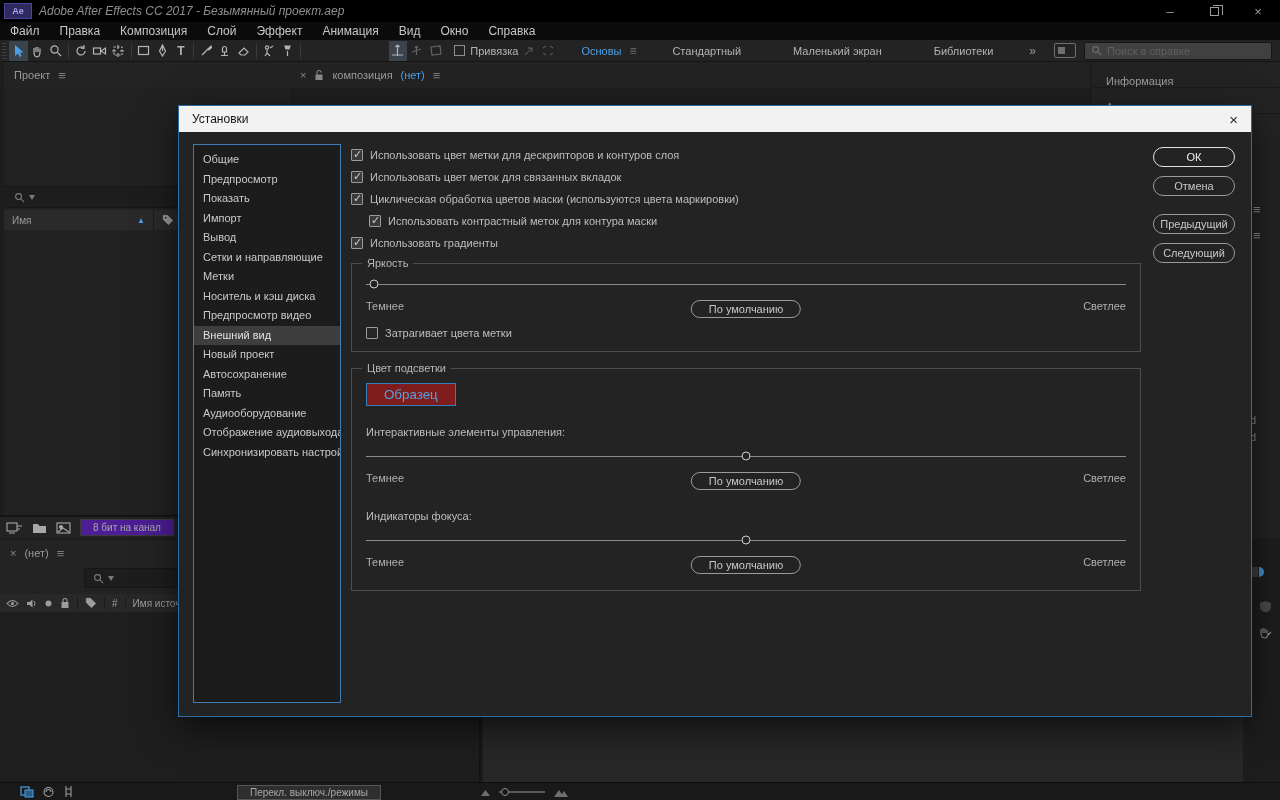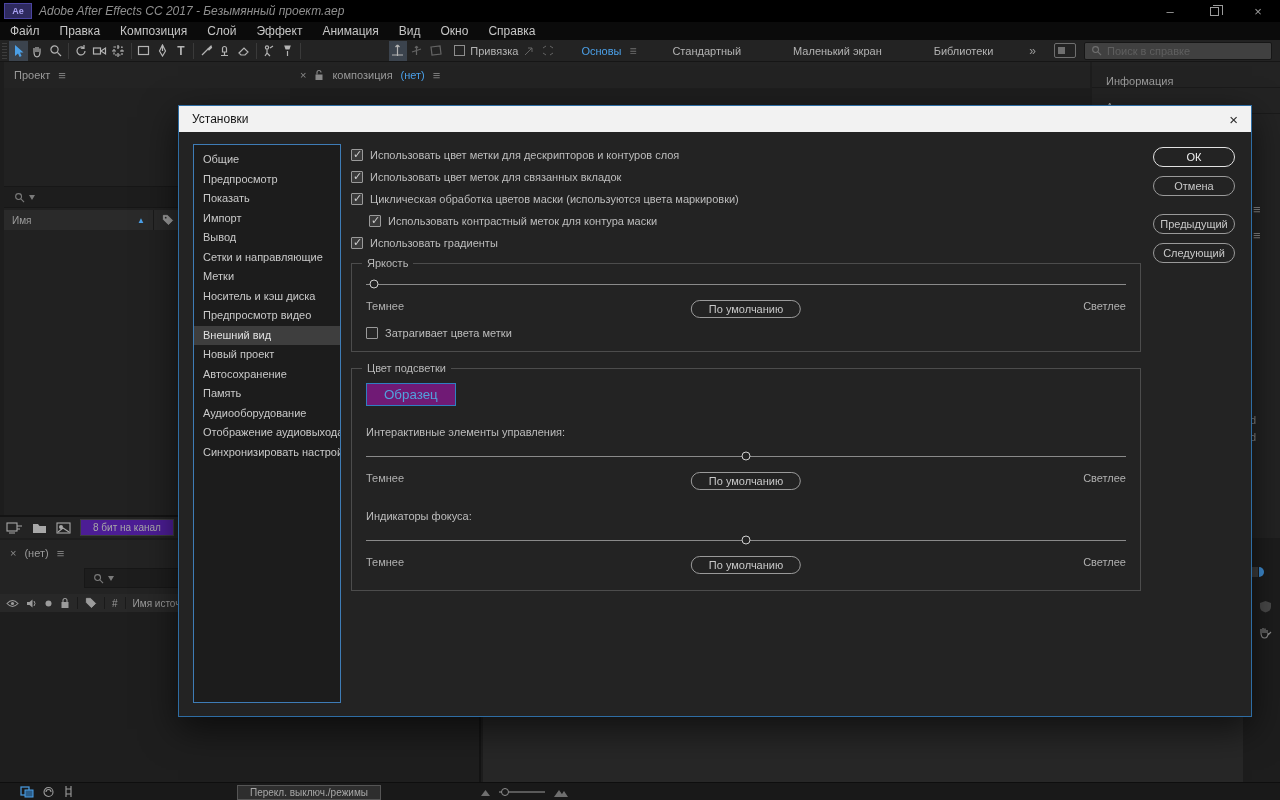"Образец" .sample-btn { background: #701a75 -> #7f1d1d }
